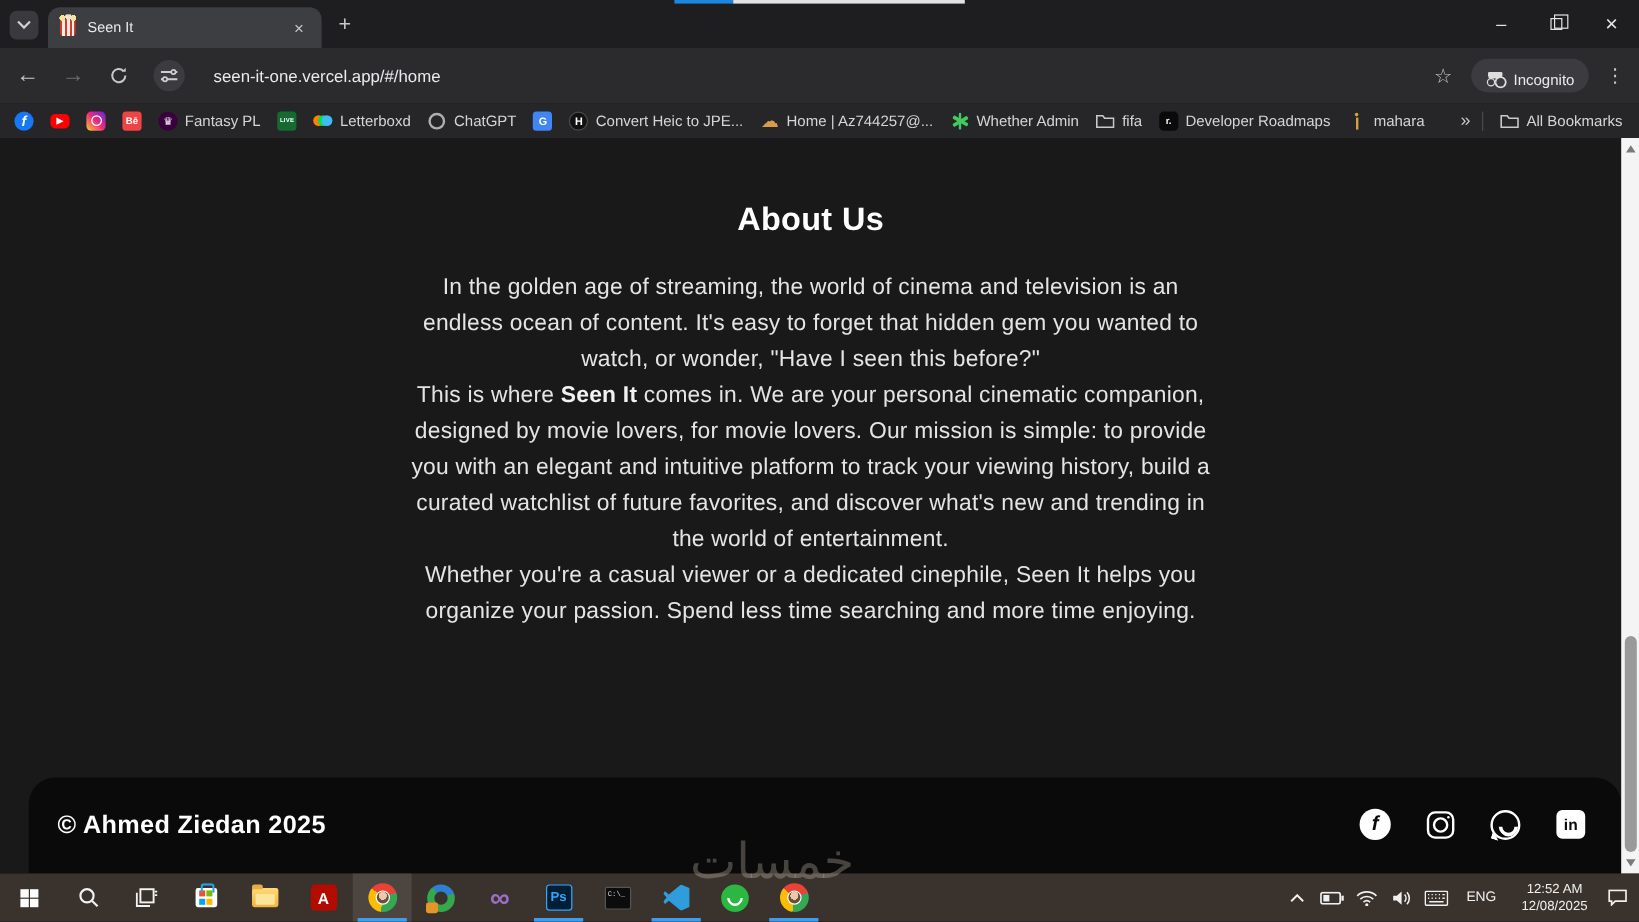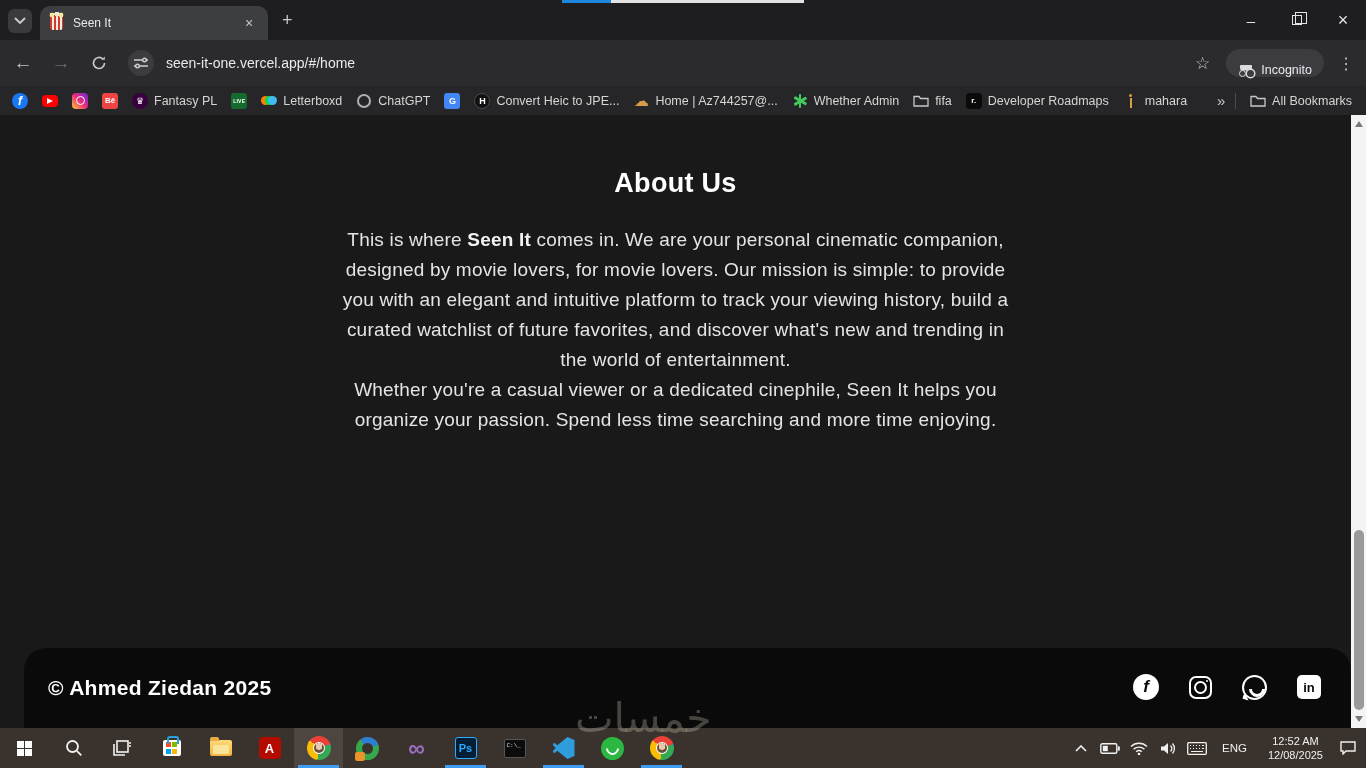"seen-it-one.vercel.app/#/home" .url-text { margin-left: 12px -> 24px }
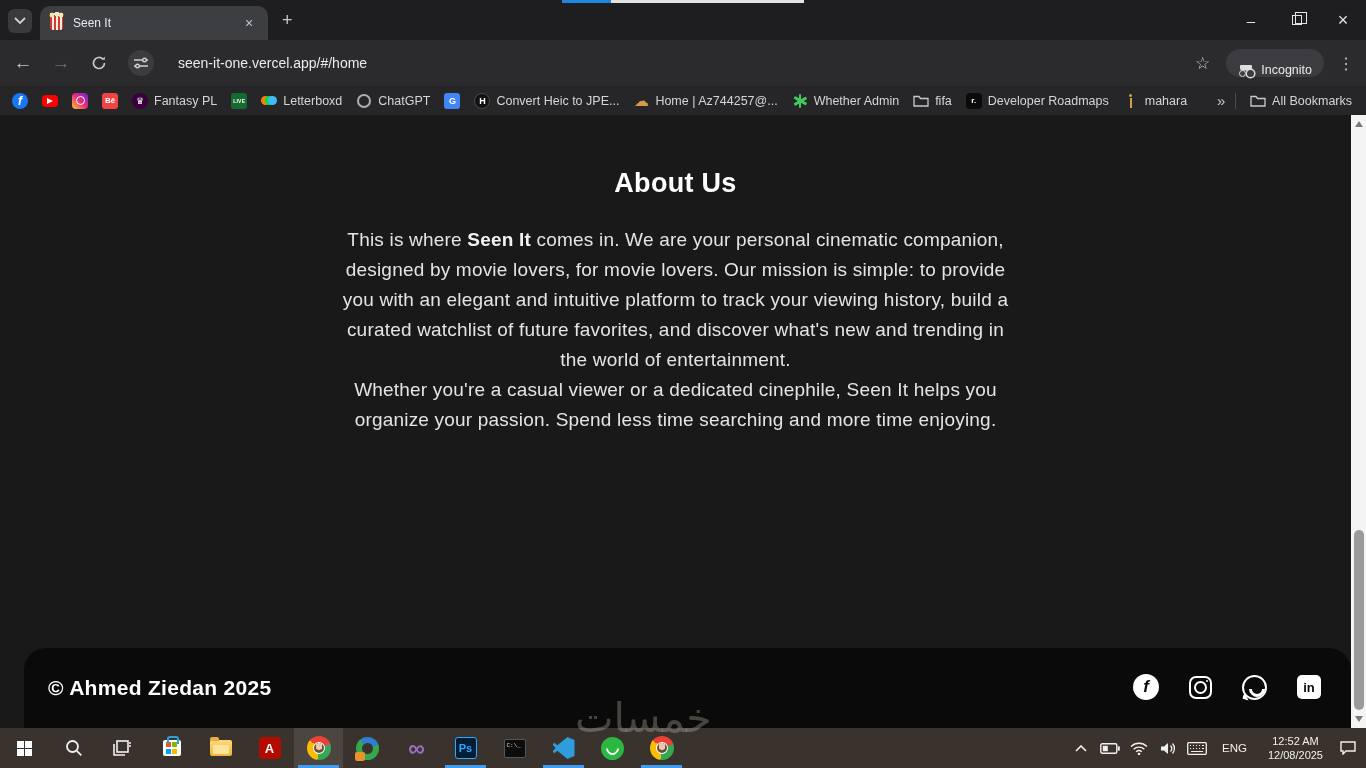"Incognito" .incognito-pill { align-items: flex-end -> flex-start; padding: 0 12px -> 11px 12px }
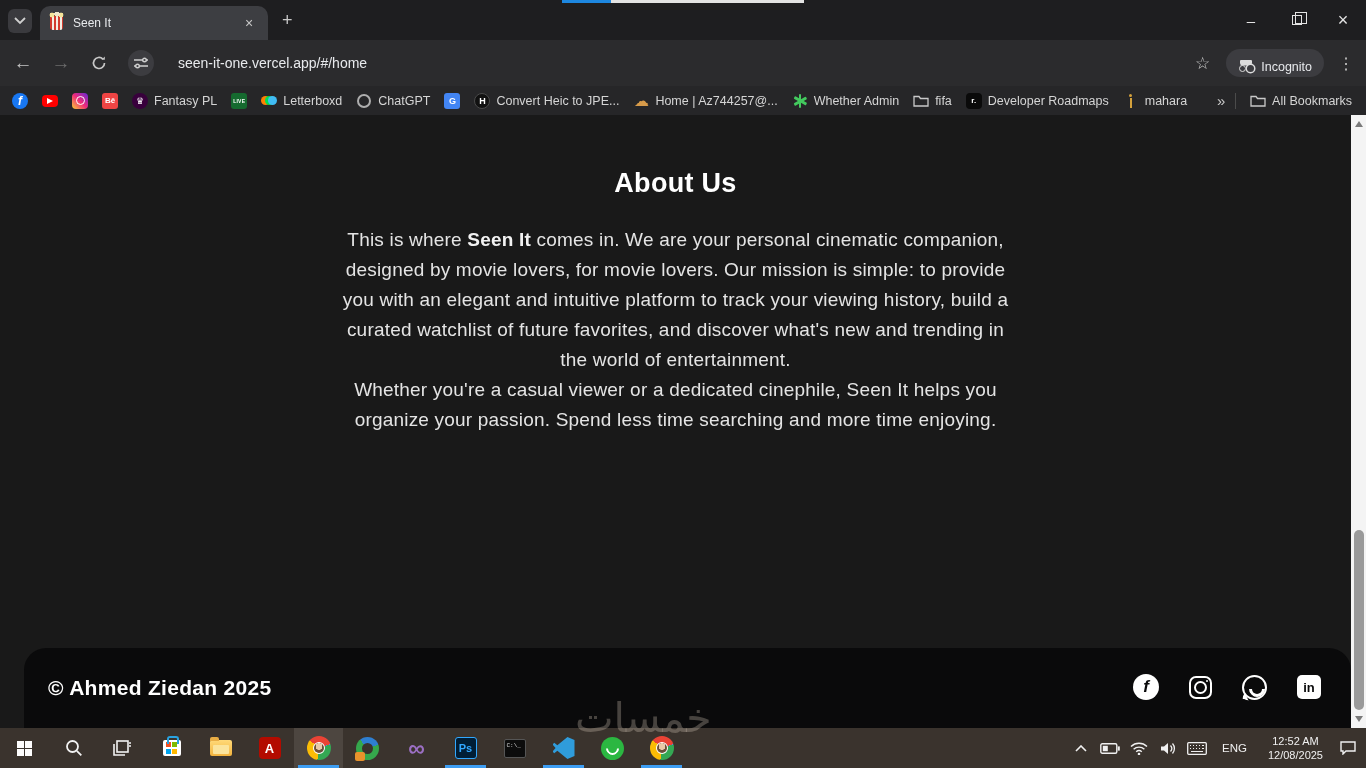"In the golden age of" p { html: none -> <p>In the golden age of streaming, the world of cinema and television is an endless ocean of content. It's easy to forget that hidden gem you wanted to watch, or wonder, "Have I seen this before?"</p> }
